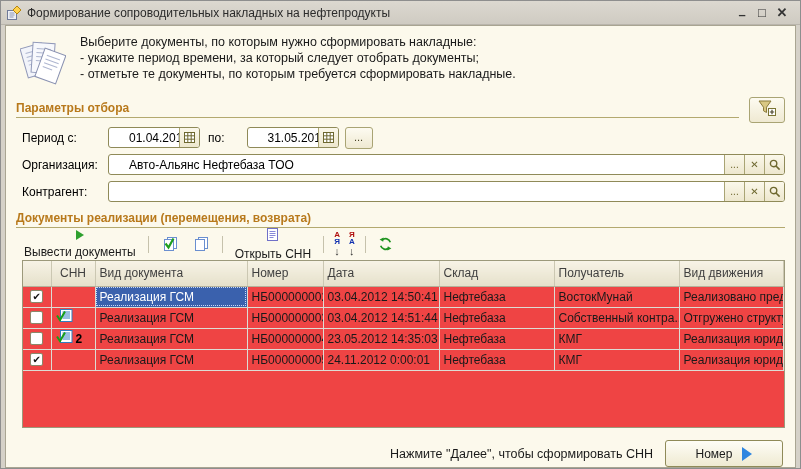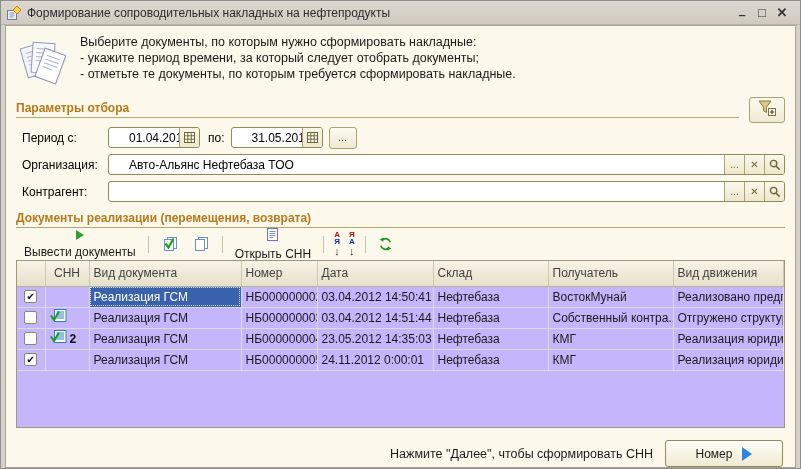"по:" .mid-label { margin: 0 6px 0 8px -> 0 22px 0 8px }
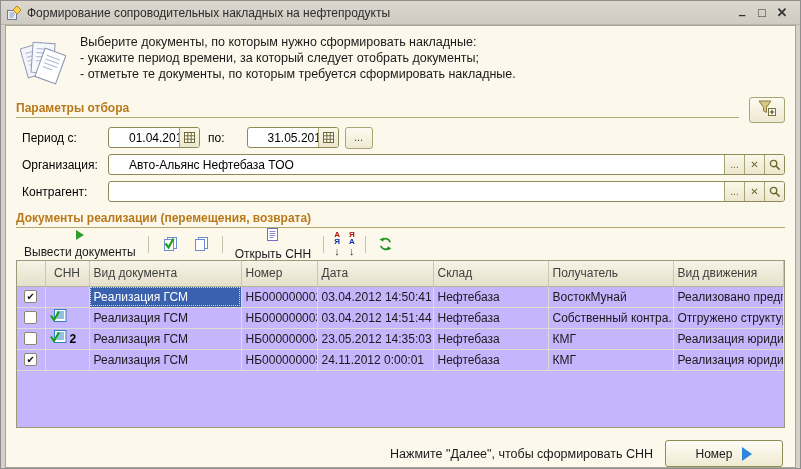"СНН" .table-wrap { background: #c4b5fd -> #ef4444; margin: 2px 10px 0 10px -> 2px 10px 0 16px }
